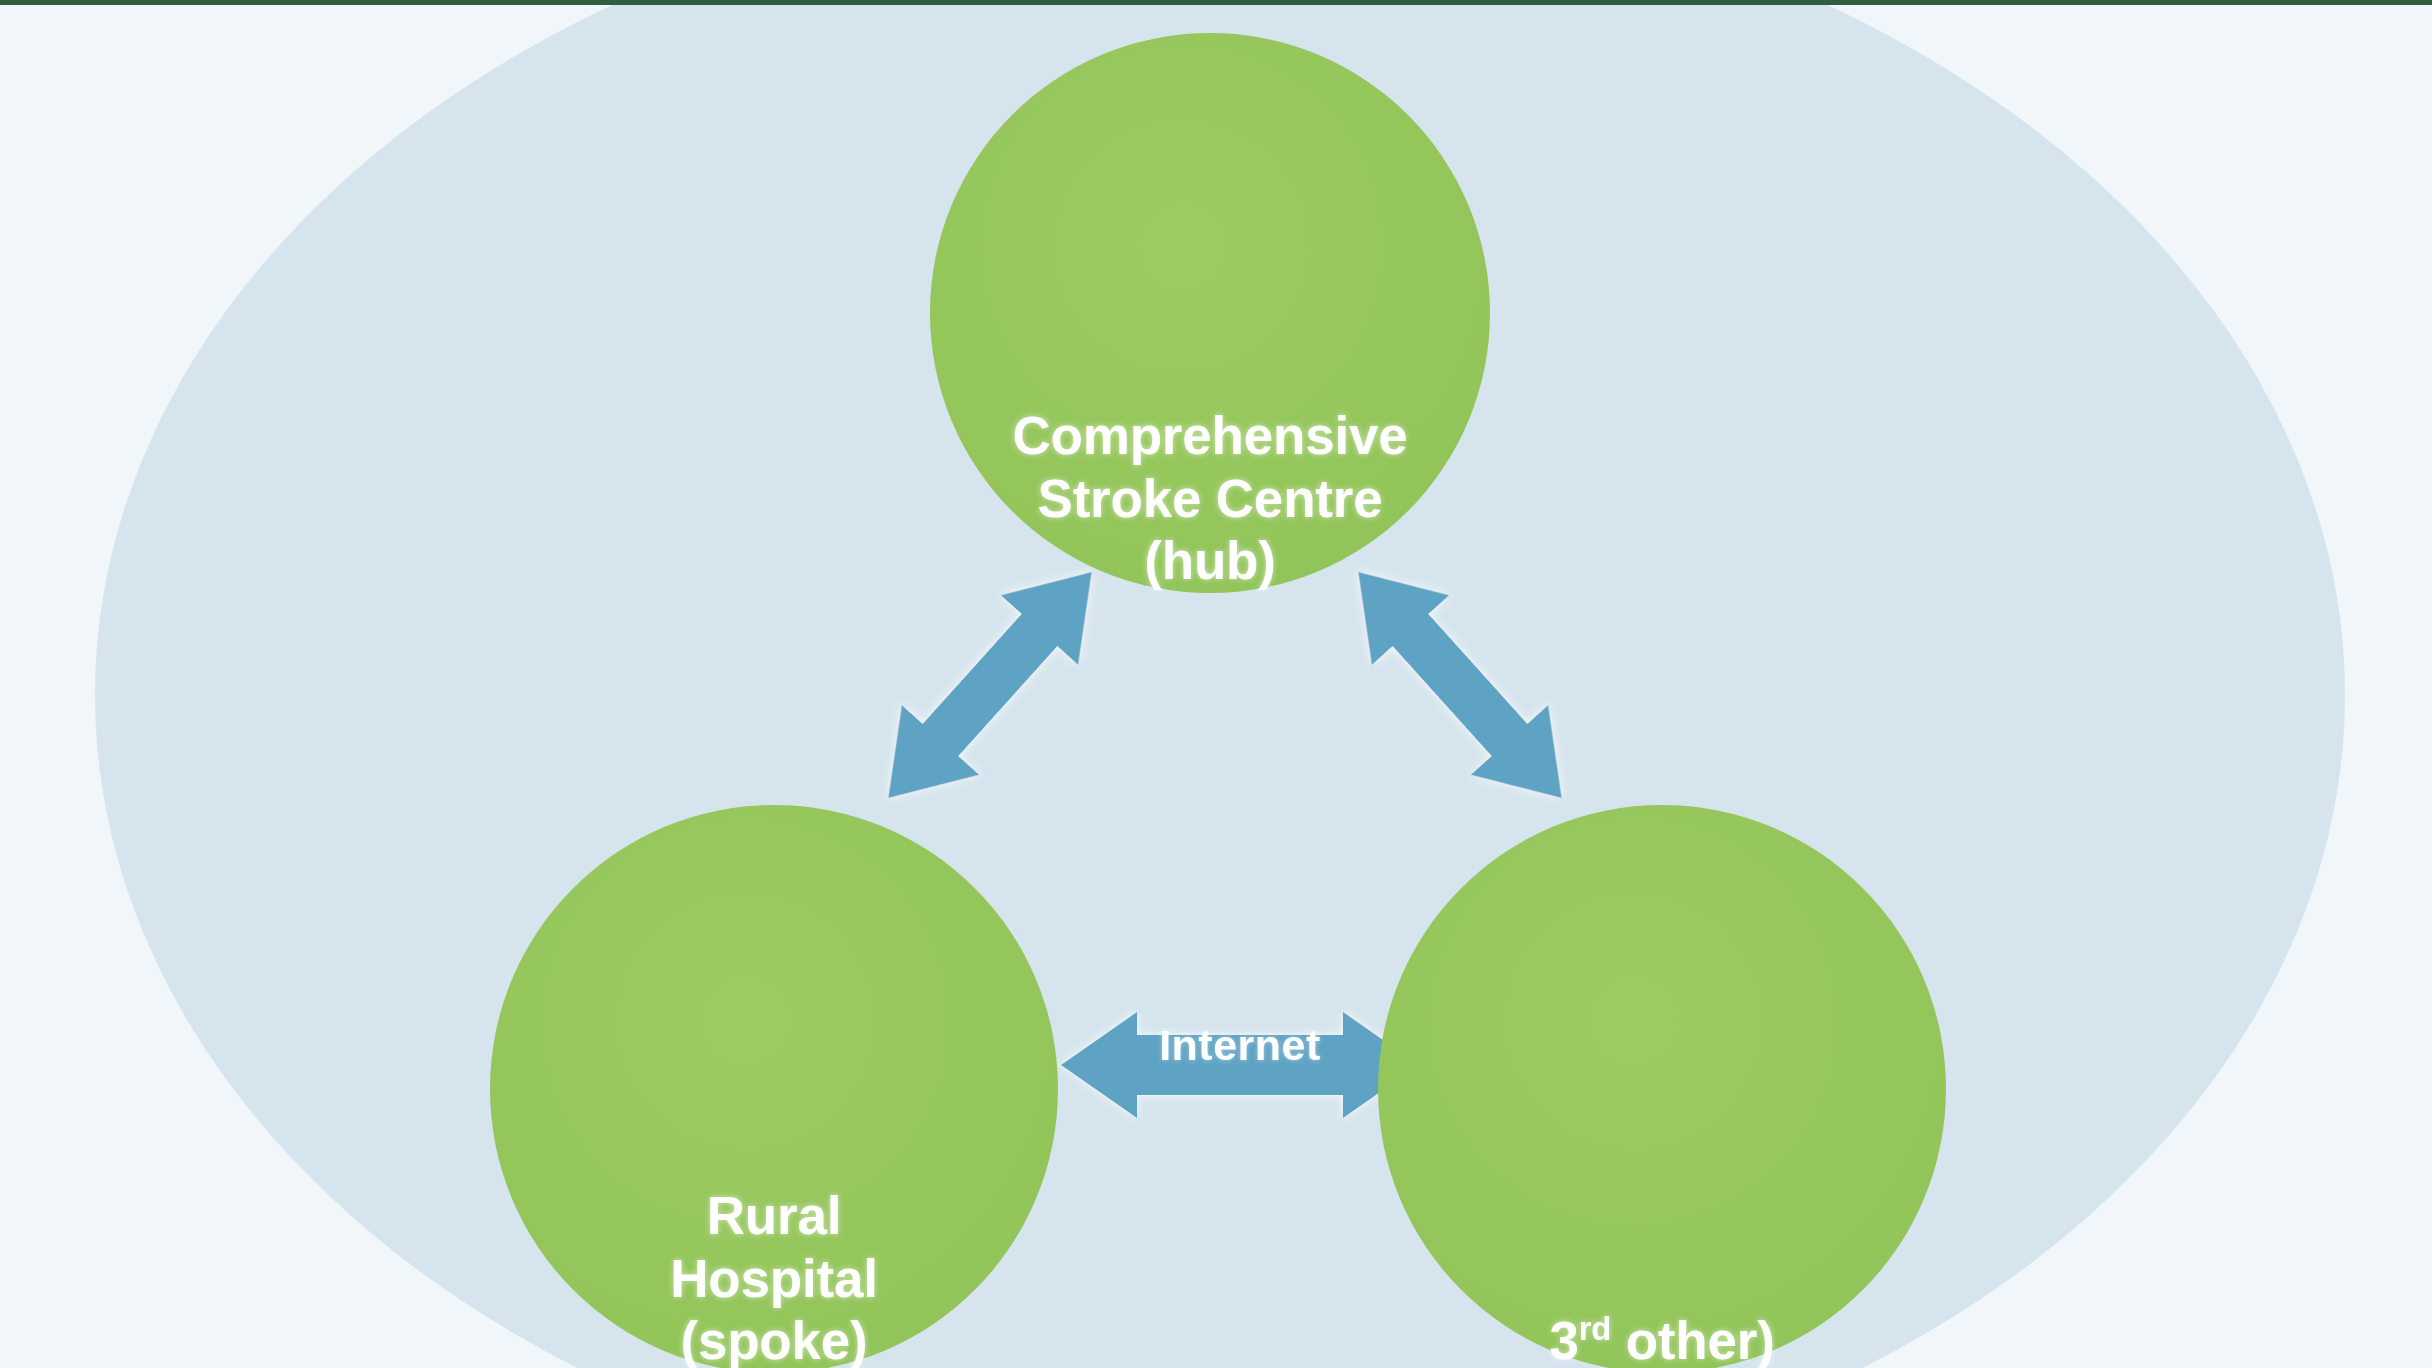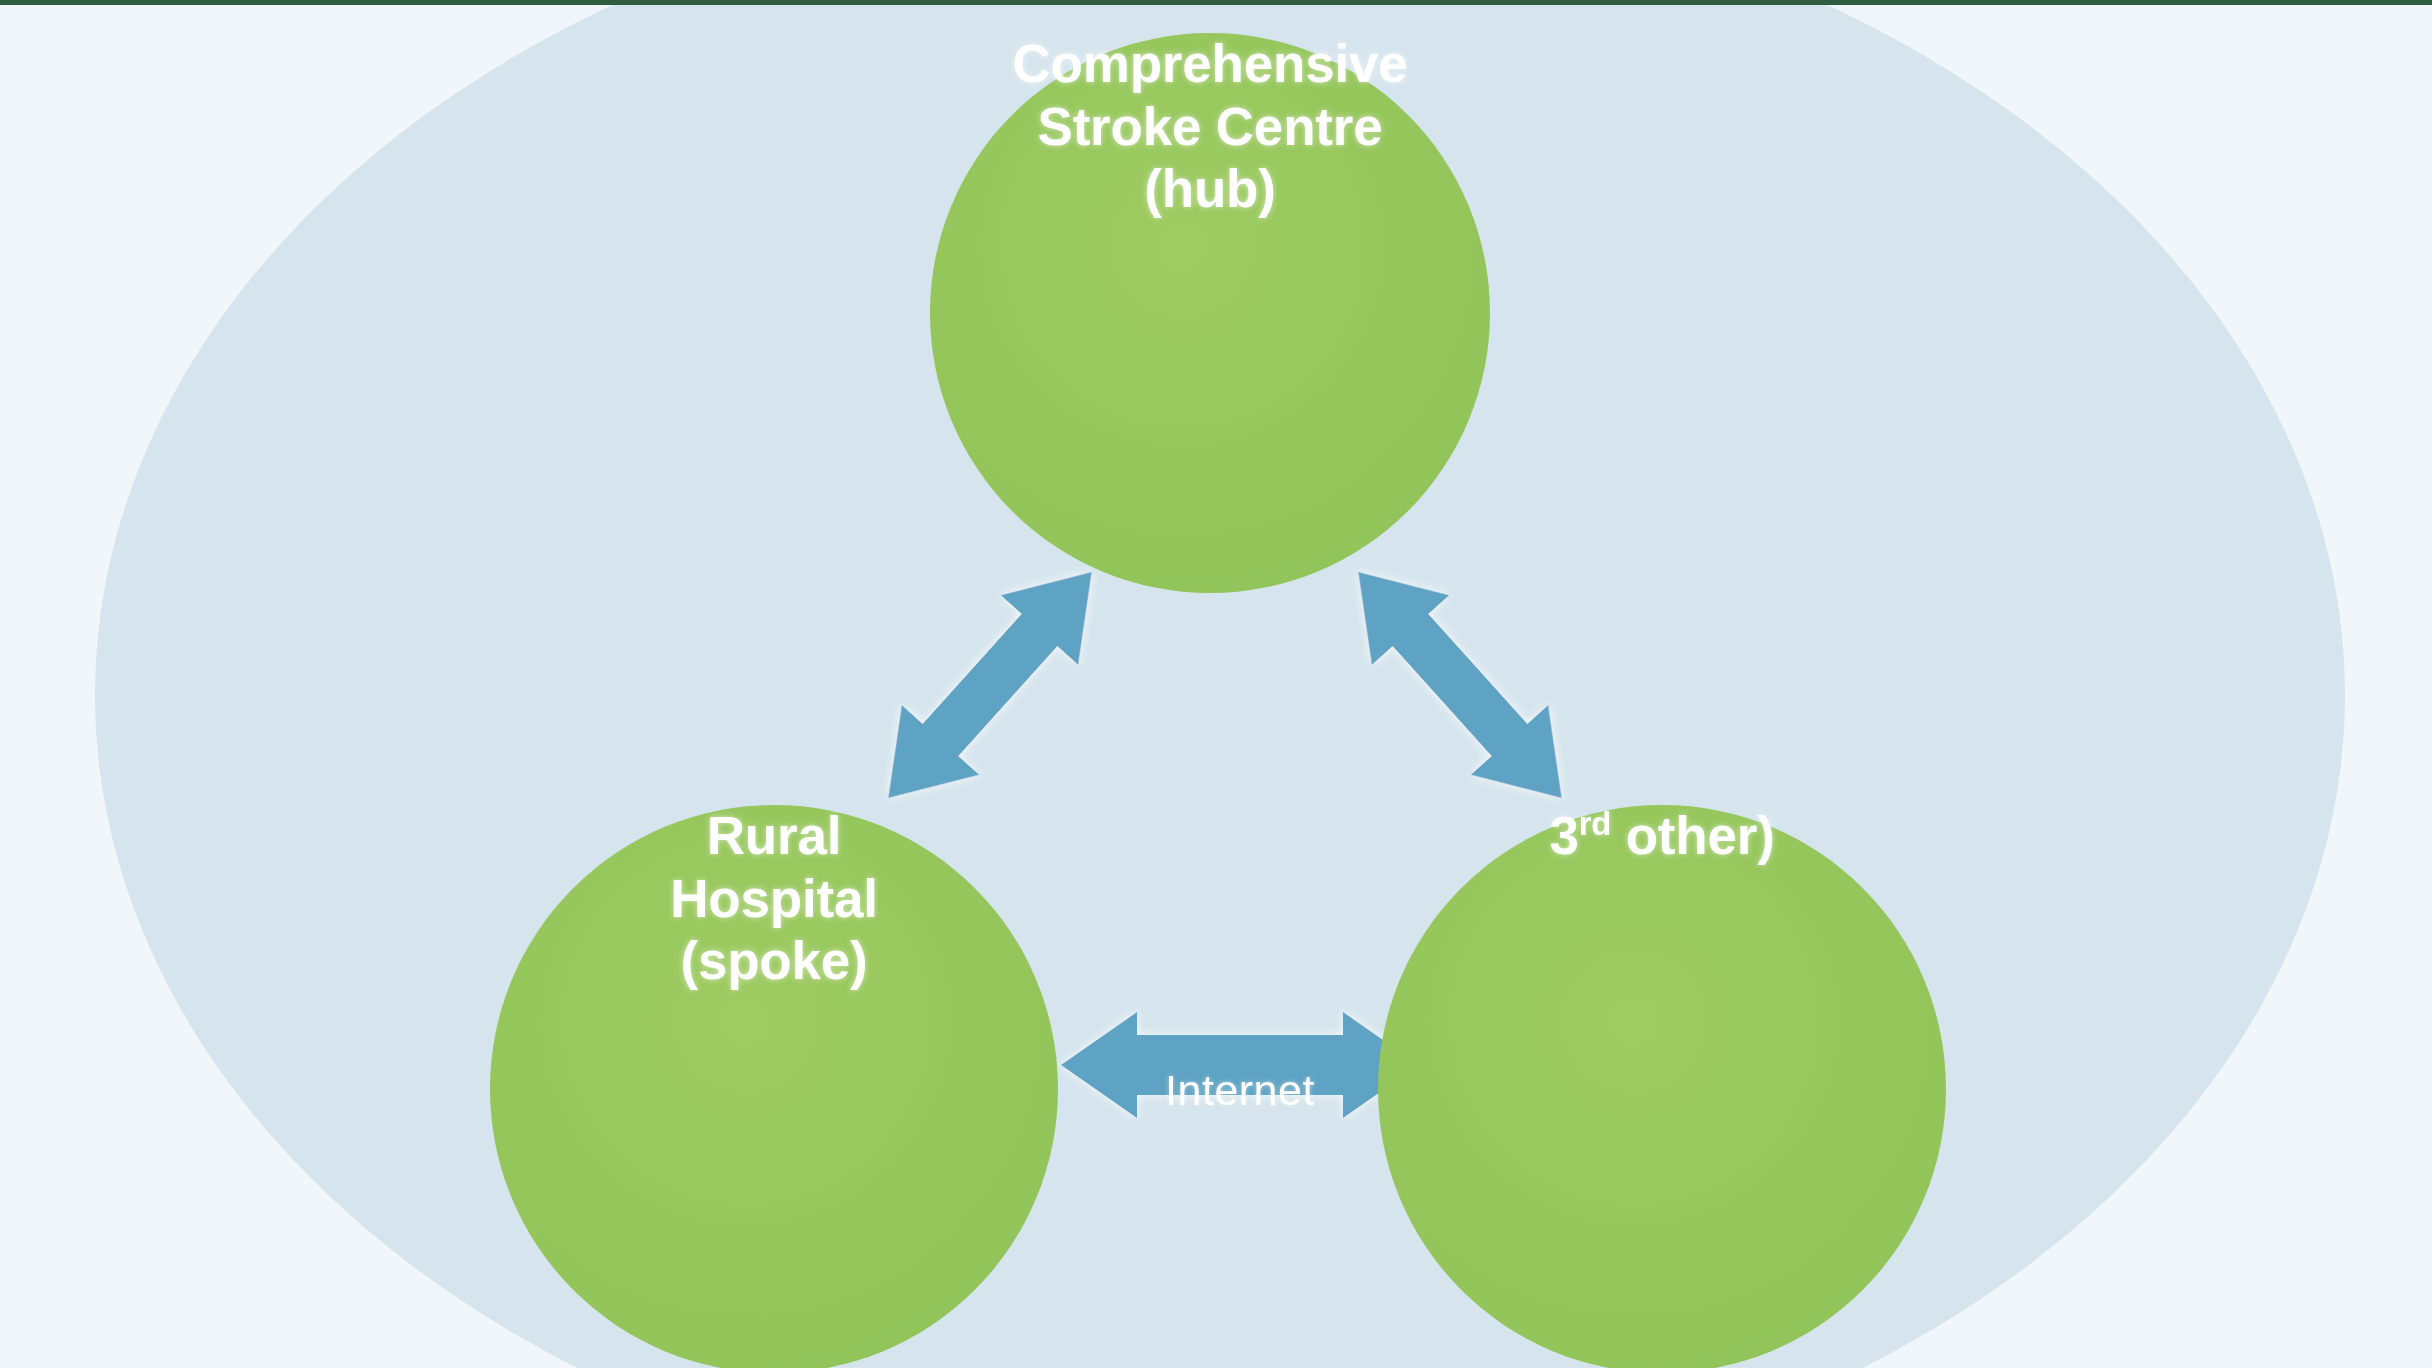"Comprehensive" .node { align-items: flex-start -> flex-end }
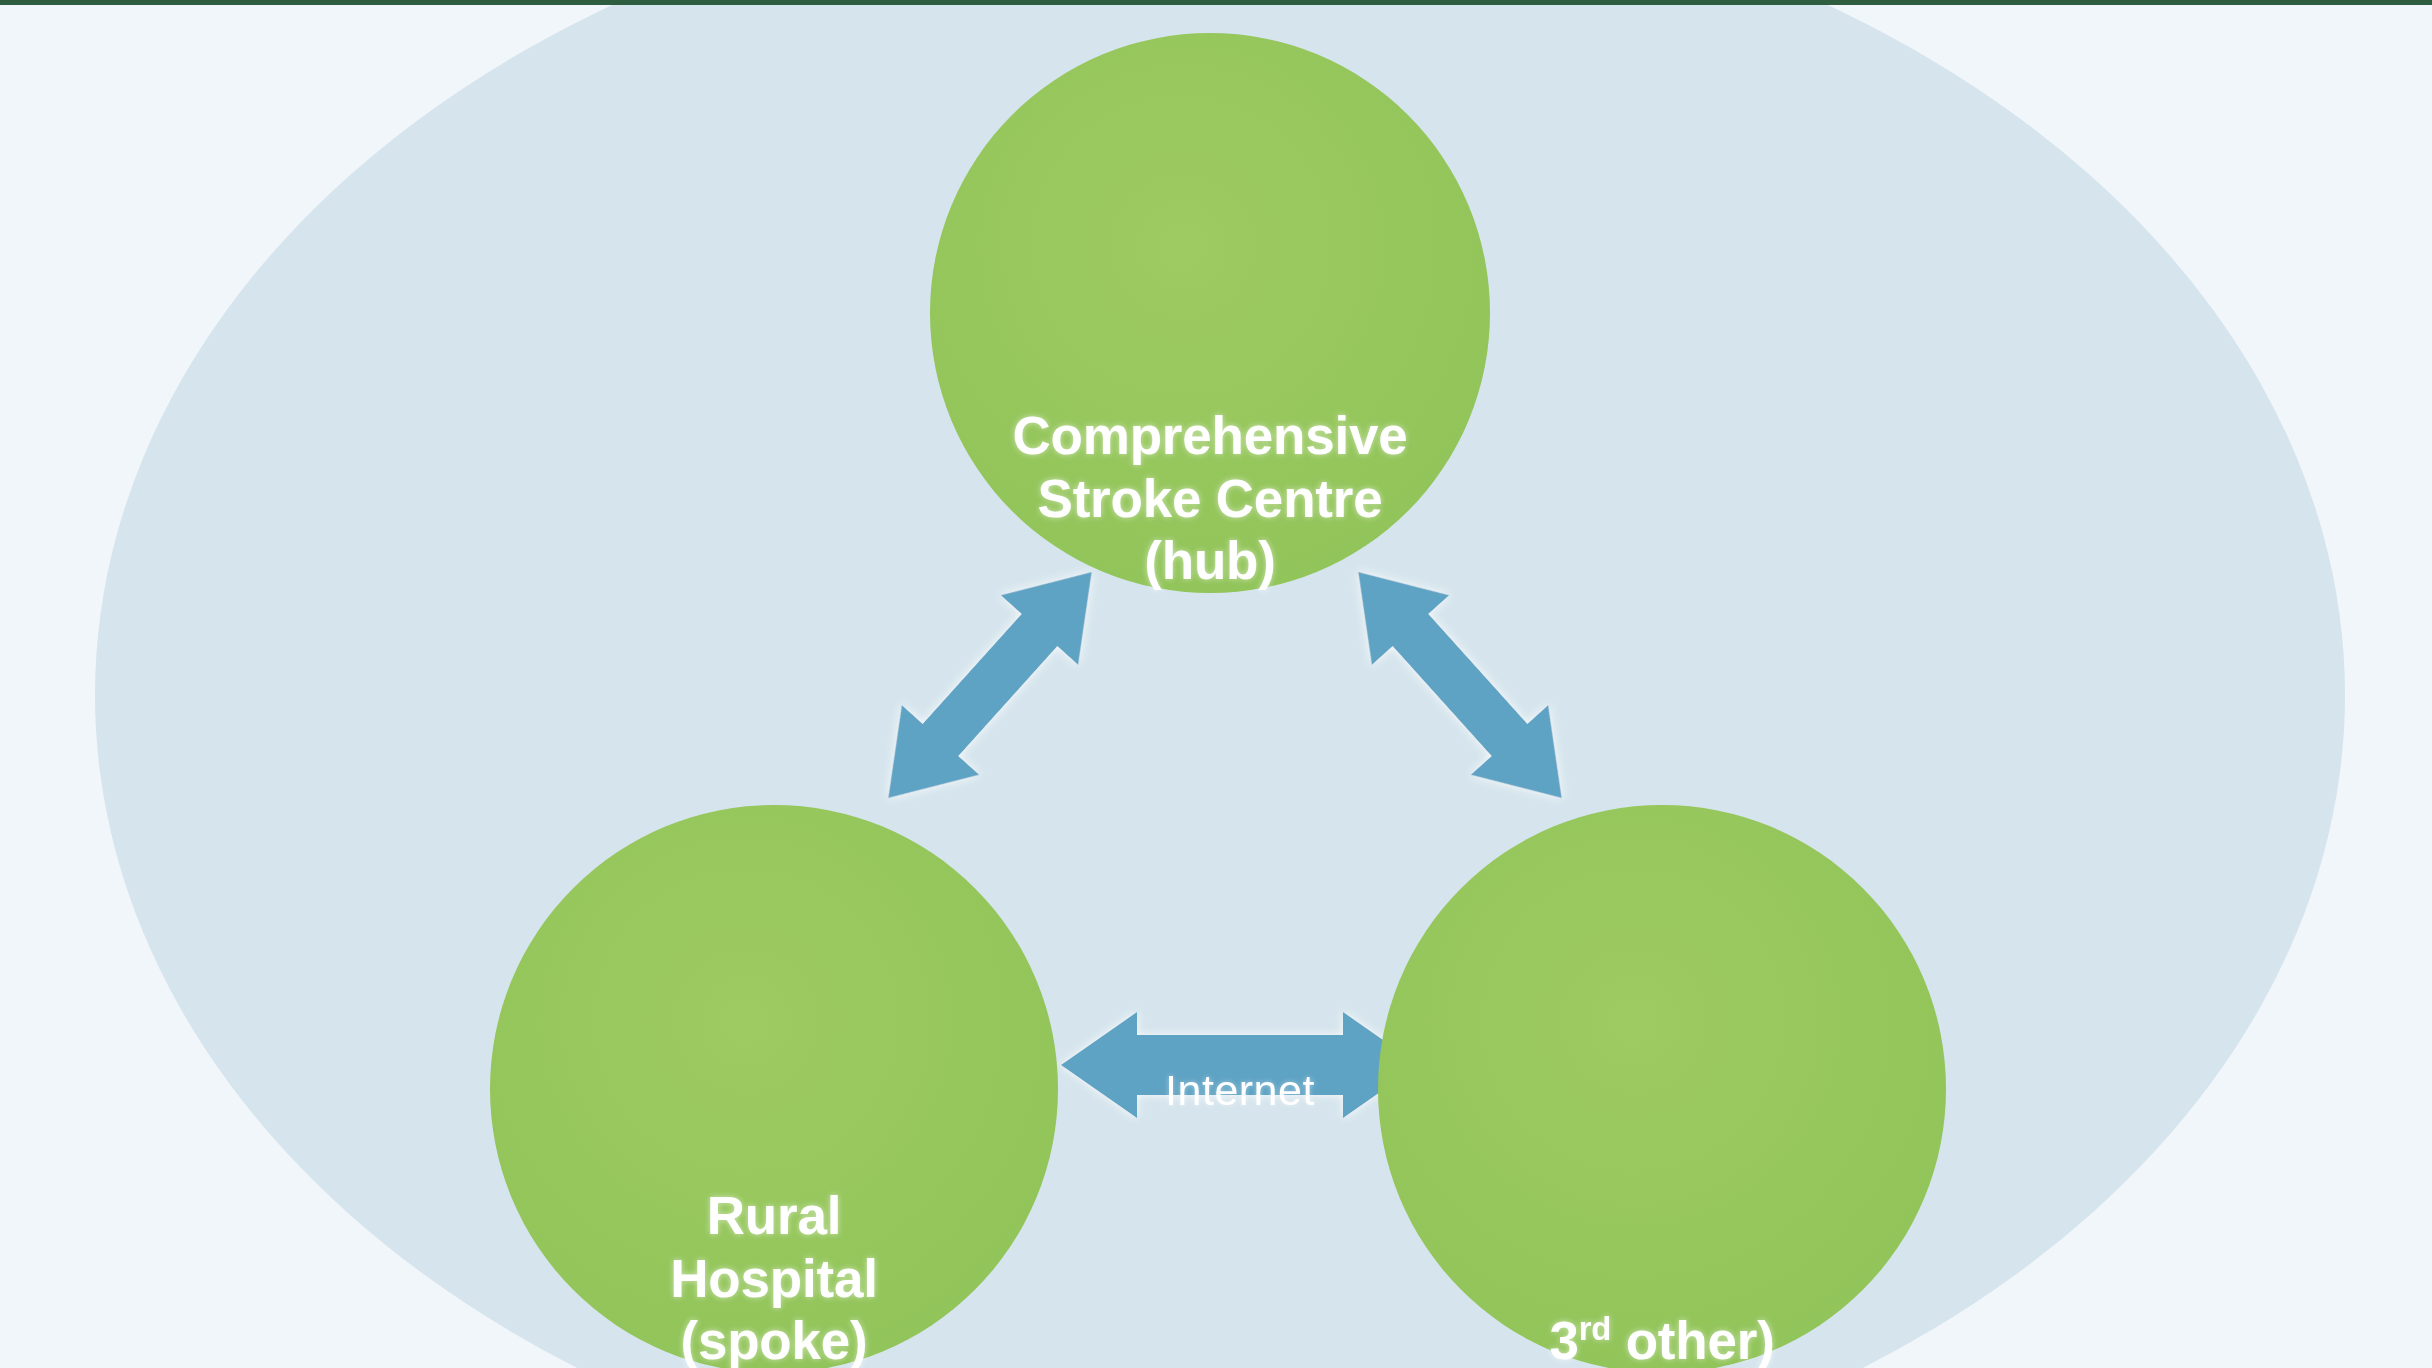"Internet" #internet-label { font-weight: normal -> bold; top: 1010px -> 965px }
